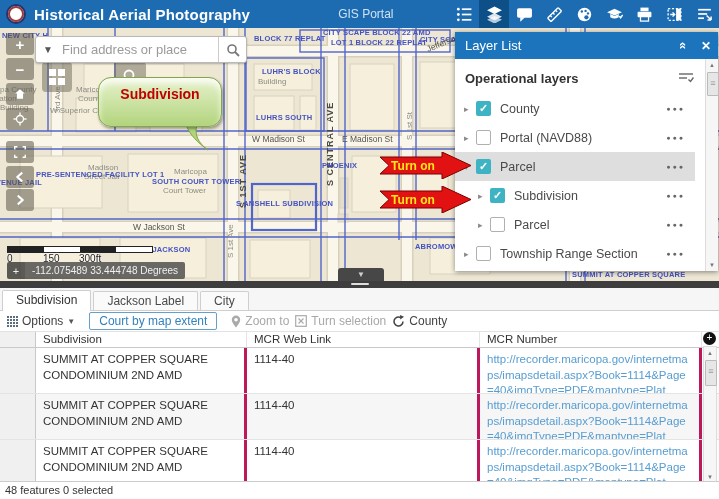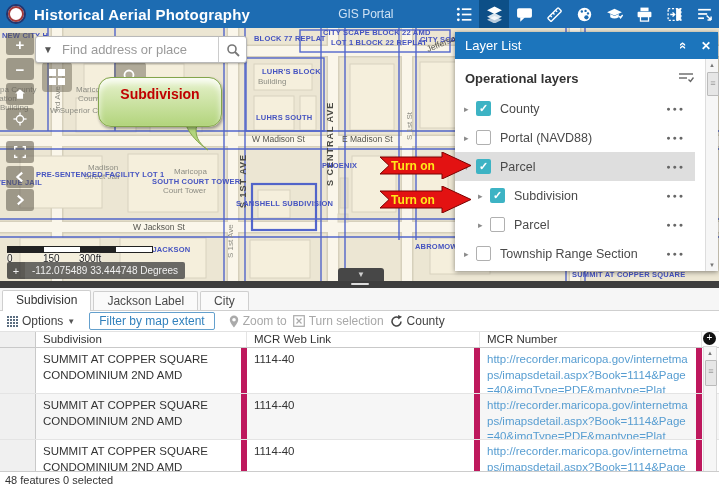"Filter by map extent" span.filterbtn { text: Filter -> Court }
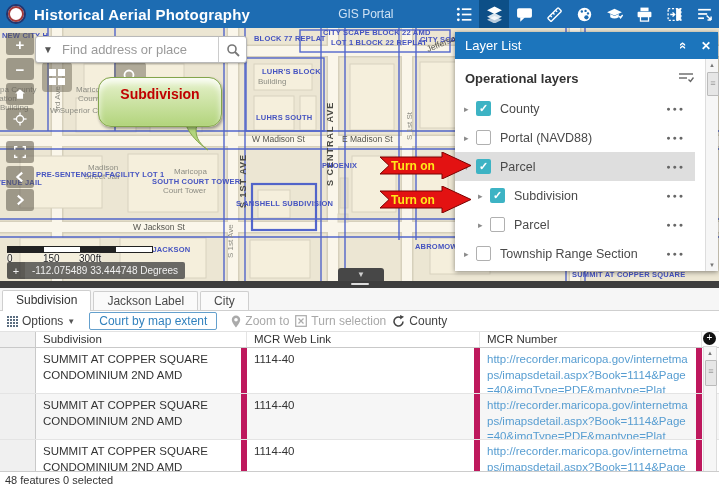"SUMMIT AT COPPER SQUARE CONDOMINIUM" .trow div { border-right: 6px solid #be185d -> 3px solid #be185d }
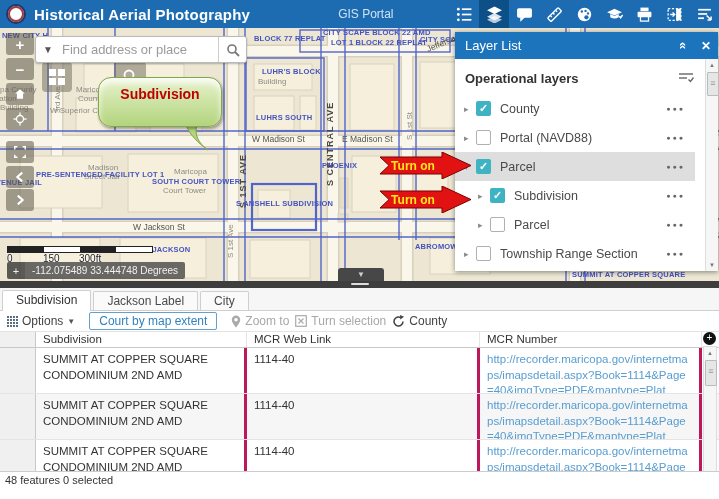"48 features 0 selected" .tstatus { height: 28px -> 18px }
